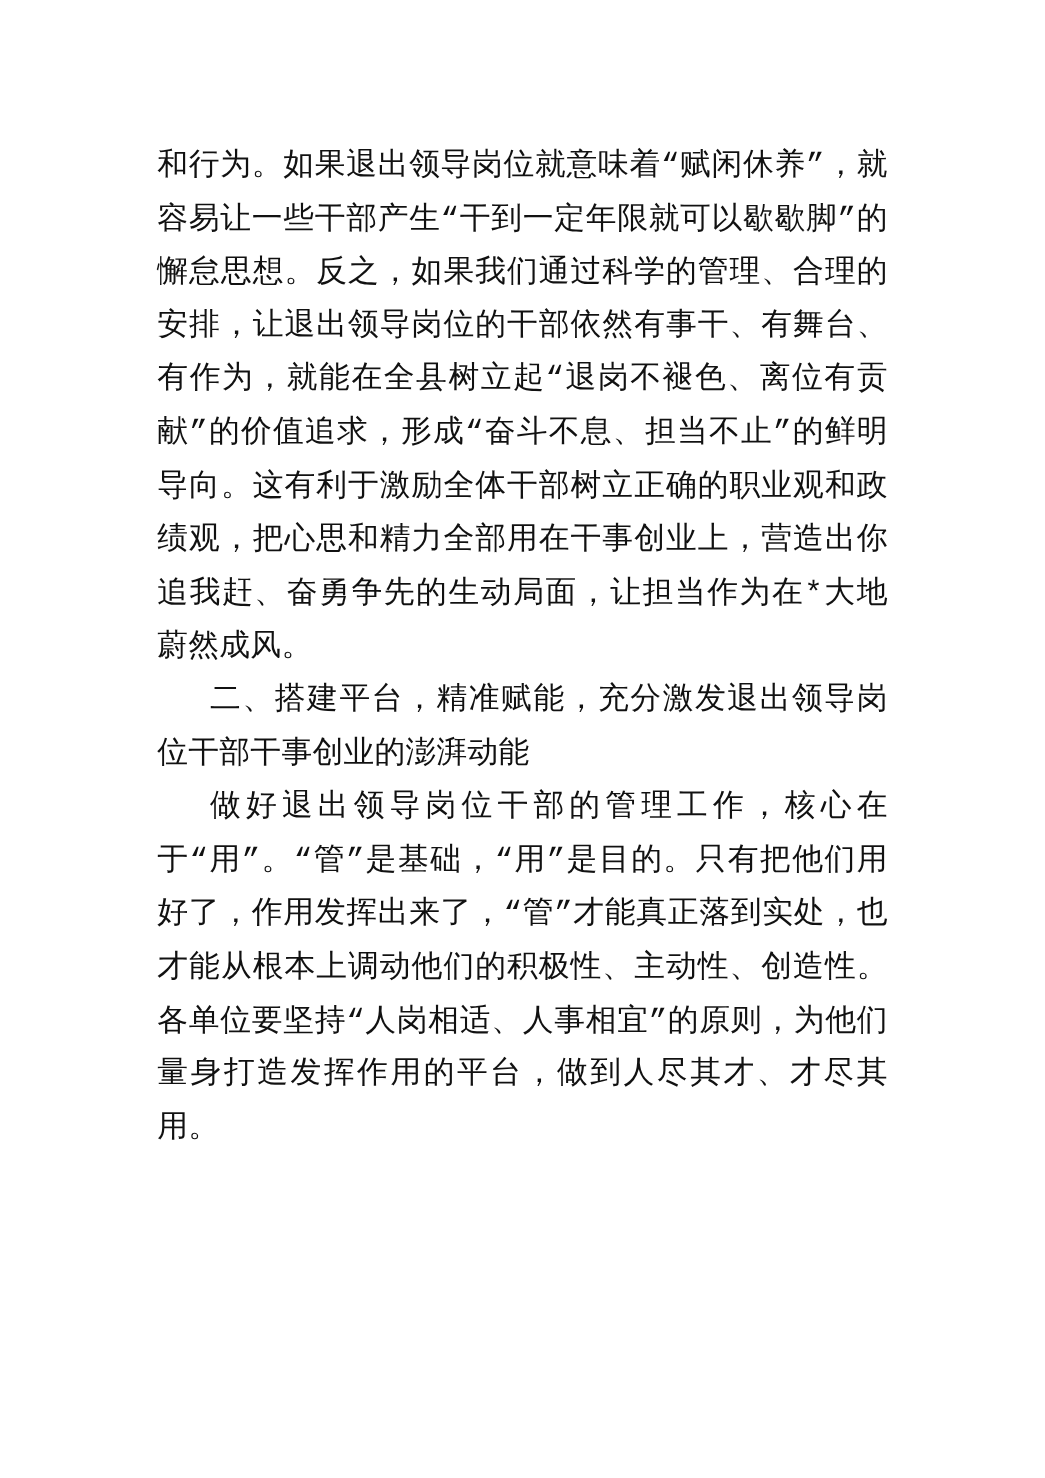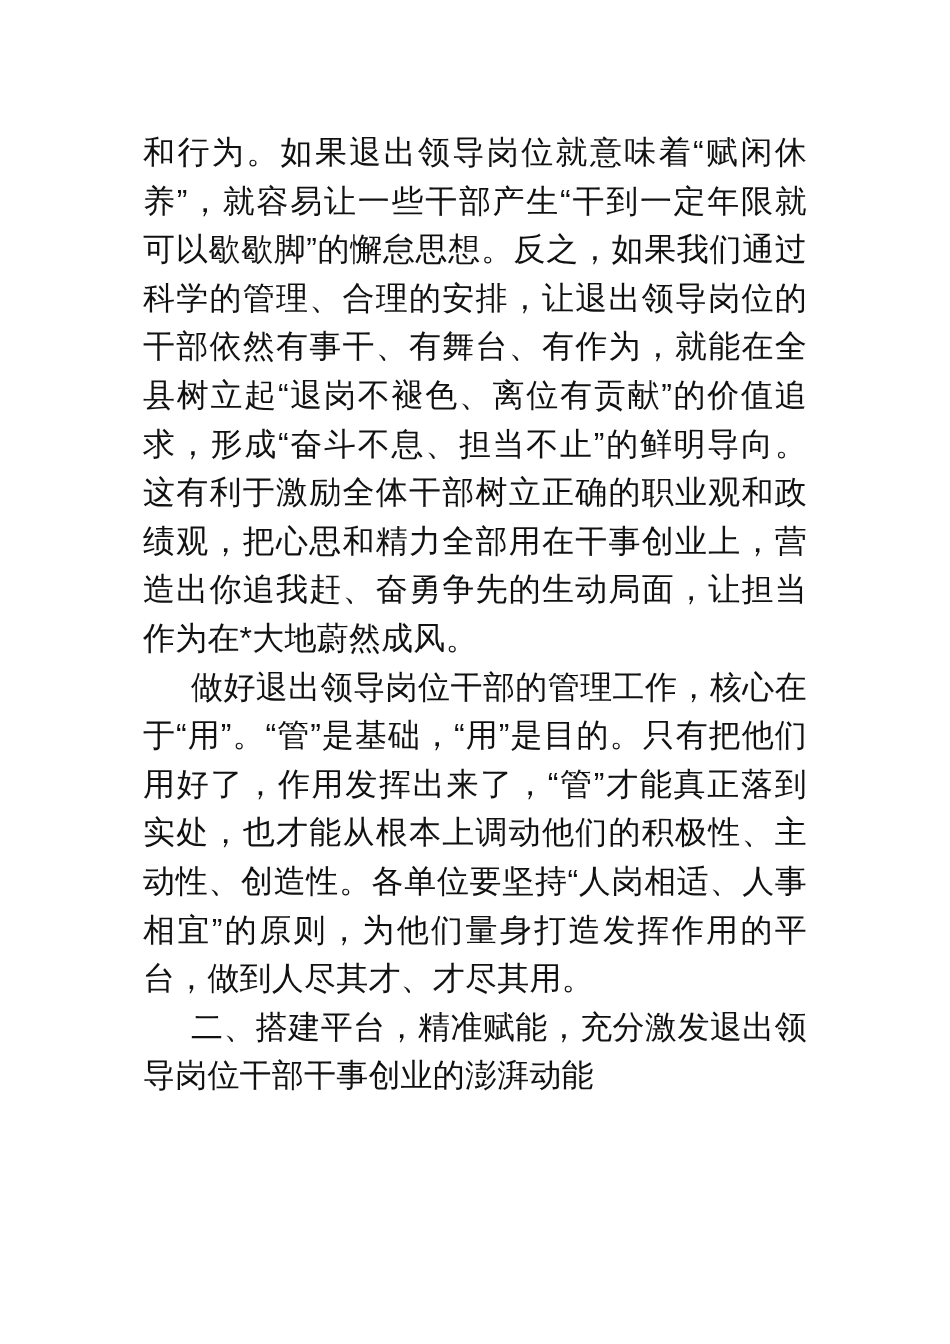"和行为。如果退出领导岗位就意味着“赋闲休养”，就容易让一些干部产生“干到一定年限" .page { font-family: Liberation Sans, sans-serif -> Liberation Mono, monospace; font-size: 32px -> 28px }
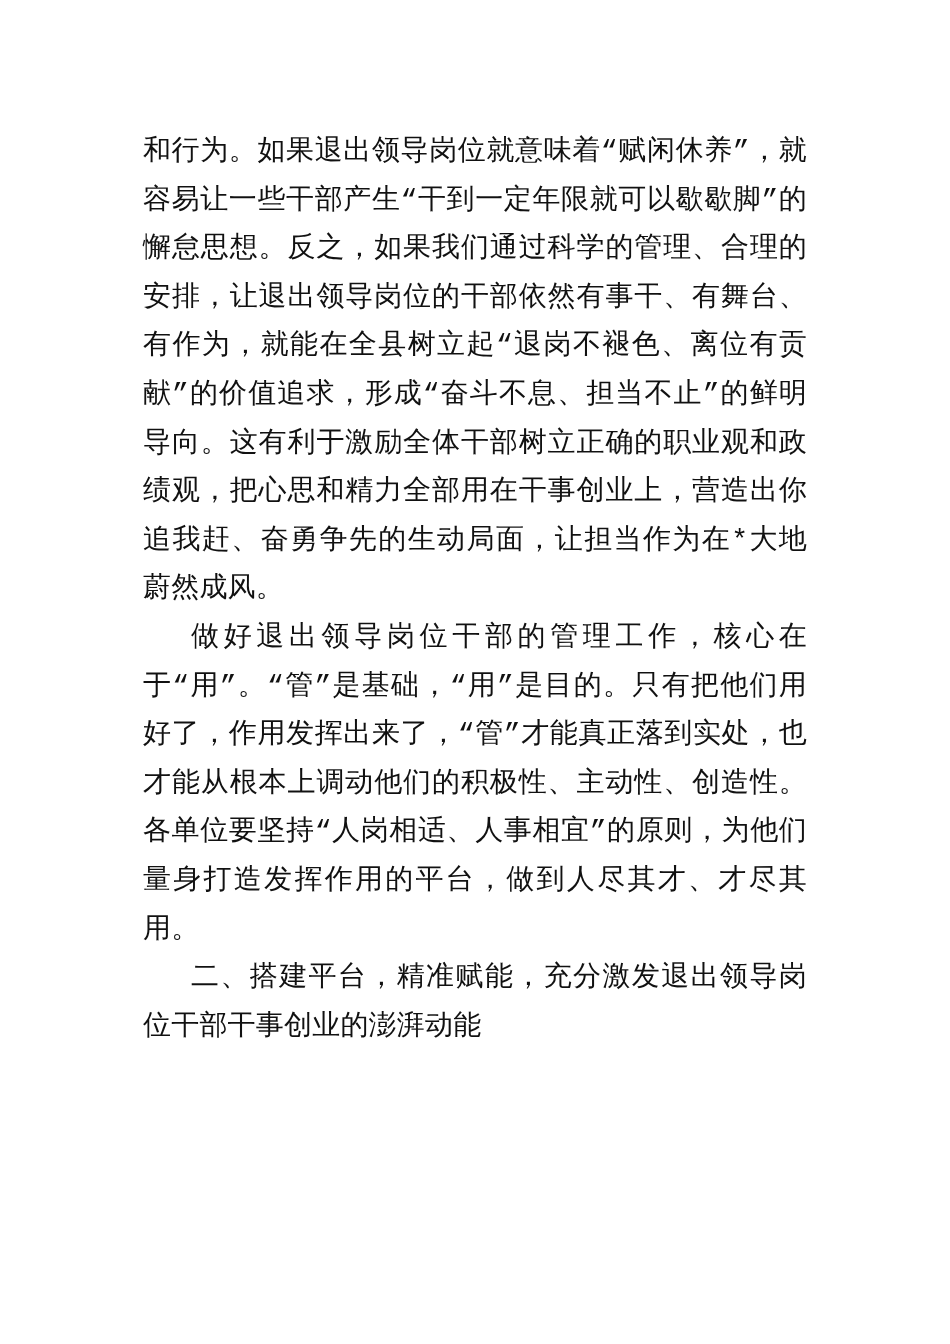"做好退出领导岗位干部的管理工作，核心在于“用”。“管”是基础，“用”是目的。只有" p.para { order: before "二、搭建平台，精准赋能，充分激发退出领导岗位干部干事创业的澎湃动能" -> after "二、搭建平台，精准赋能，充分激发退出领导岗位干部干事创业的澎湃动能" }
